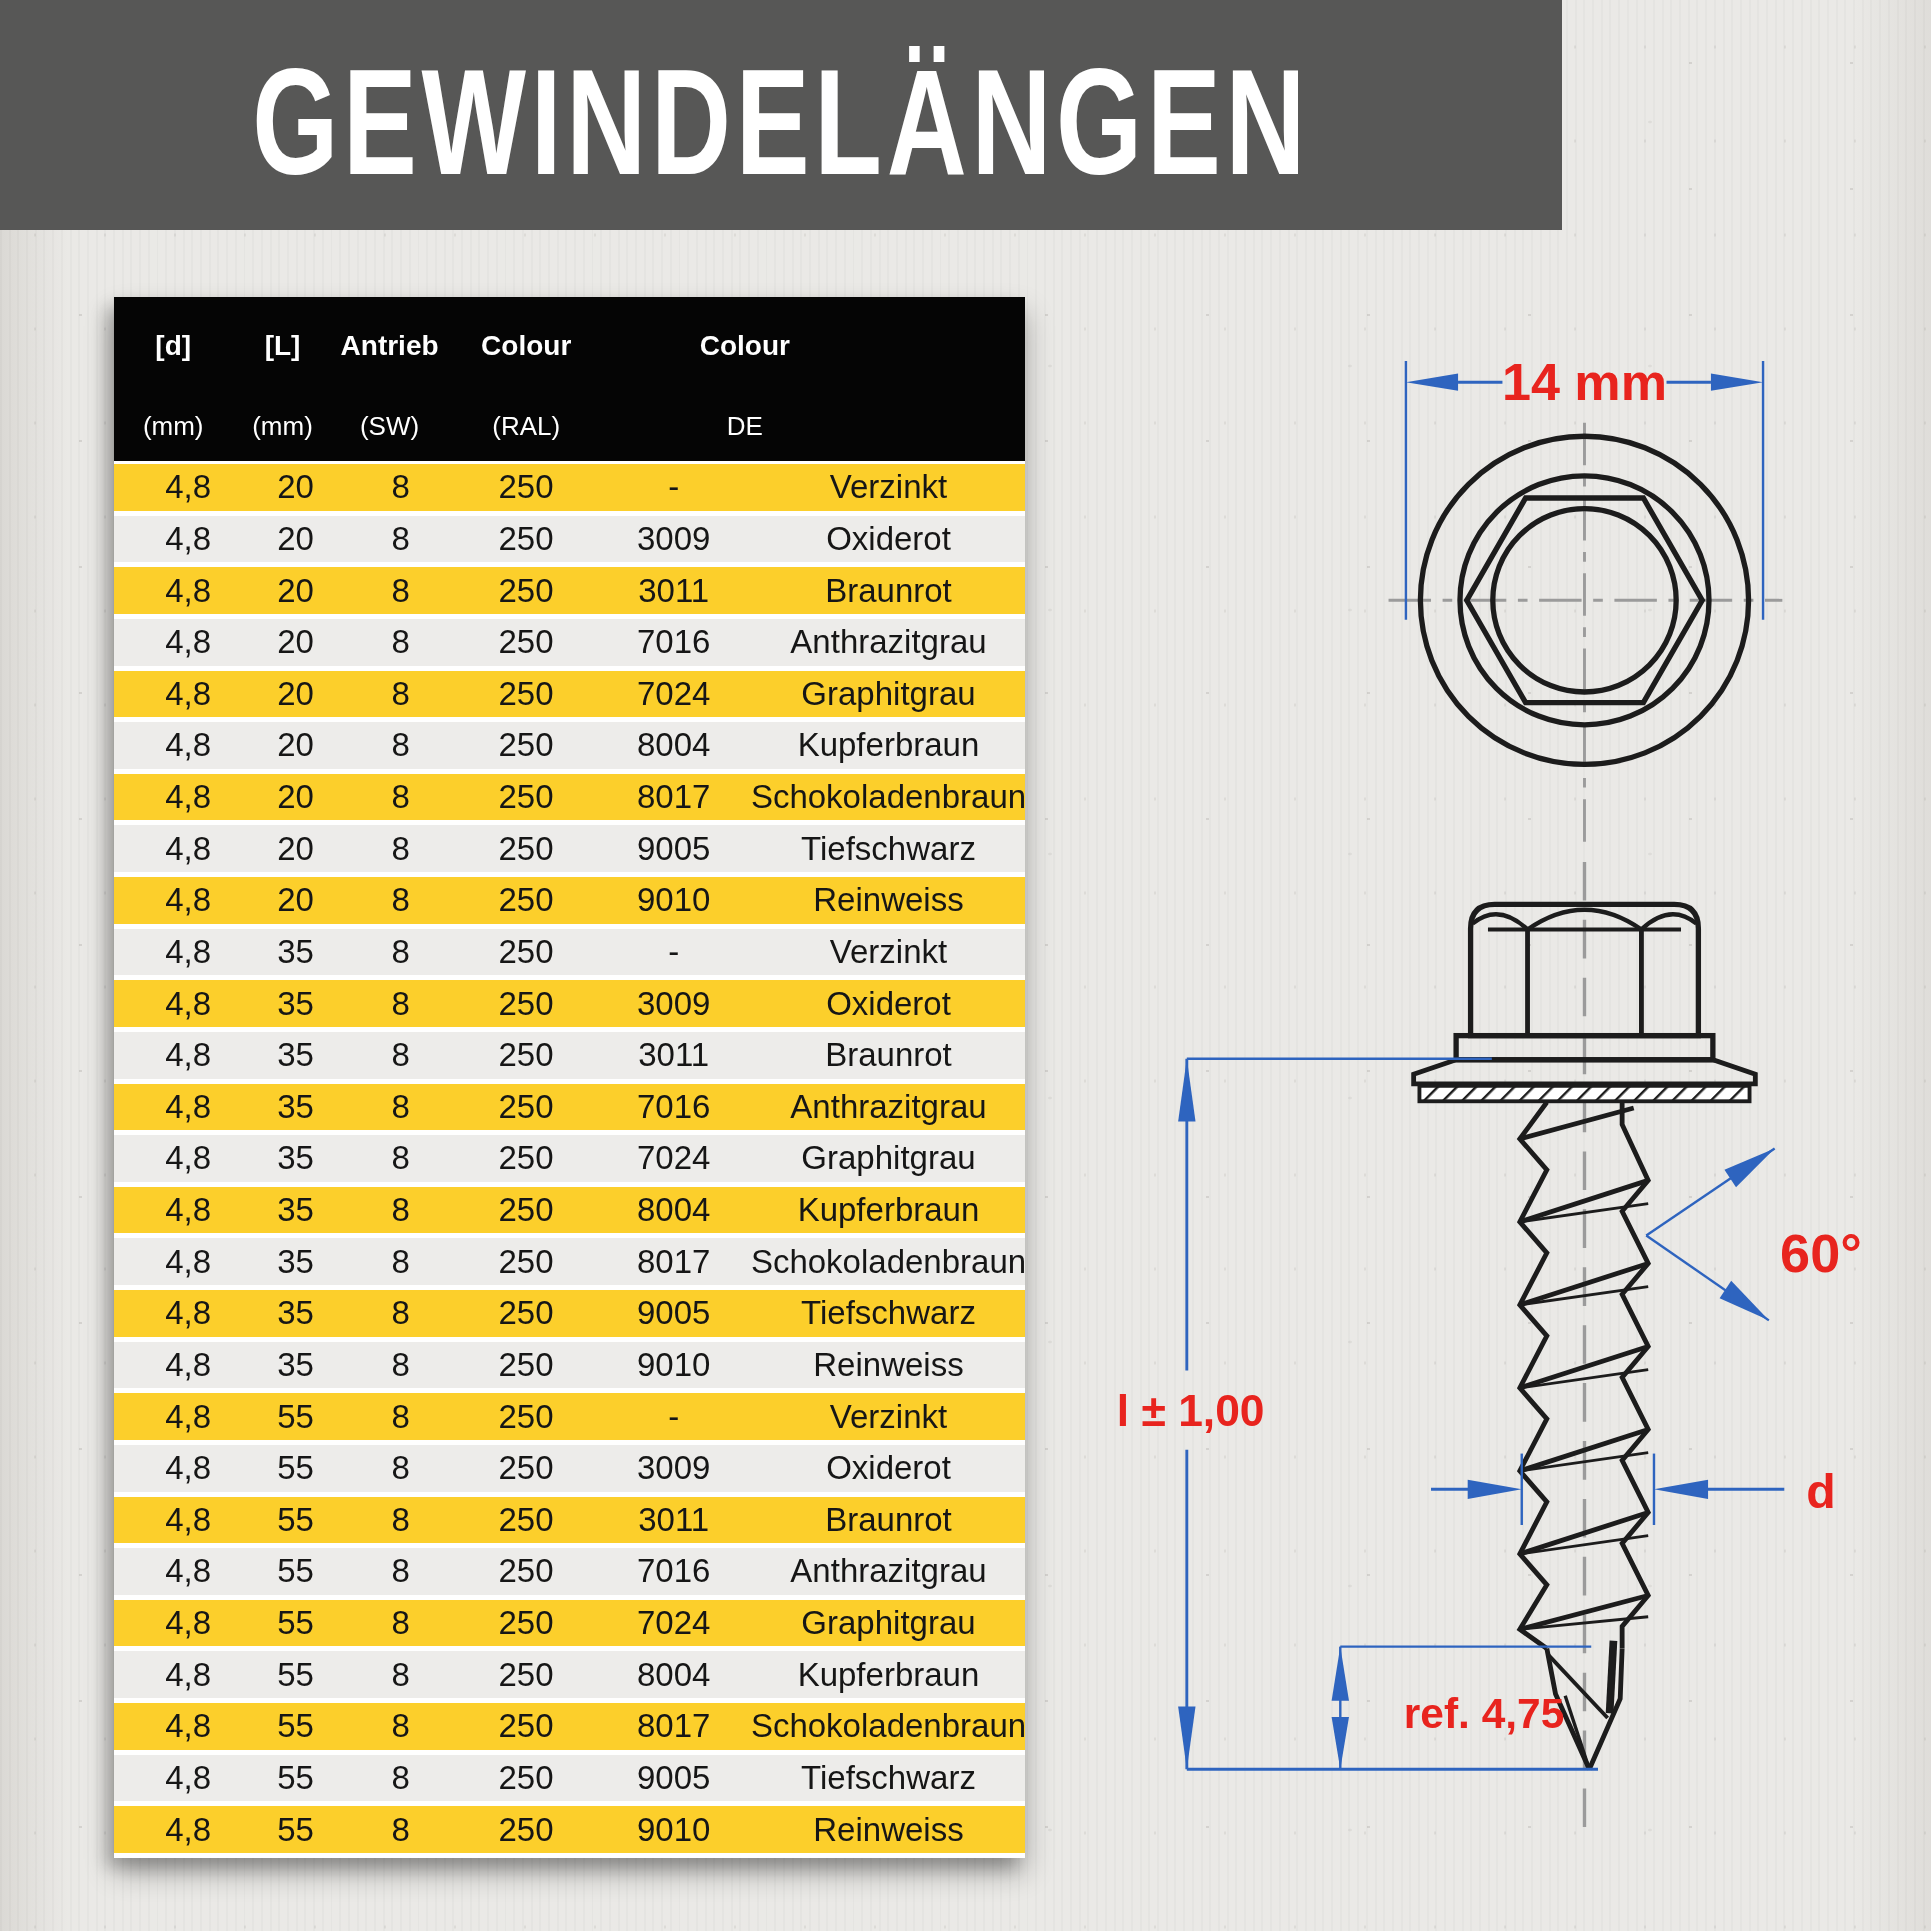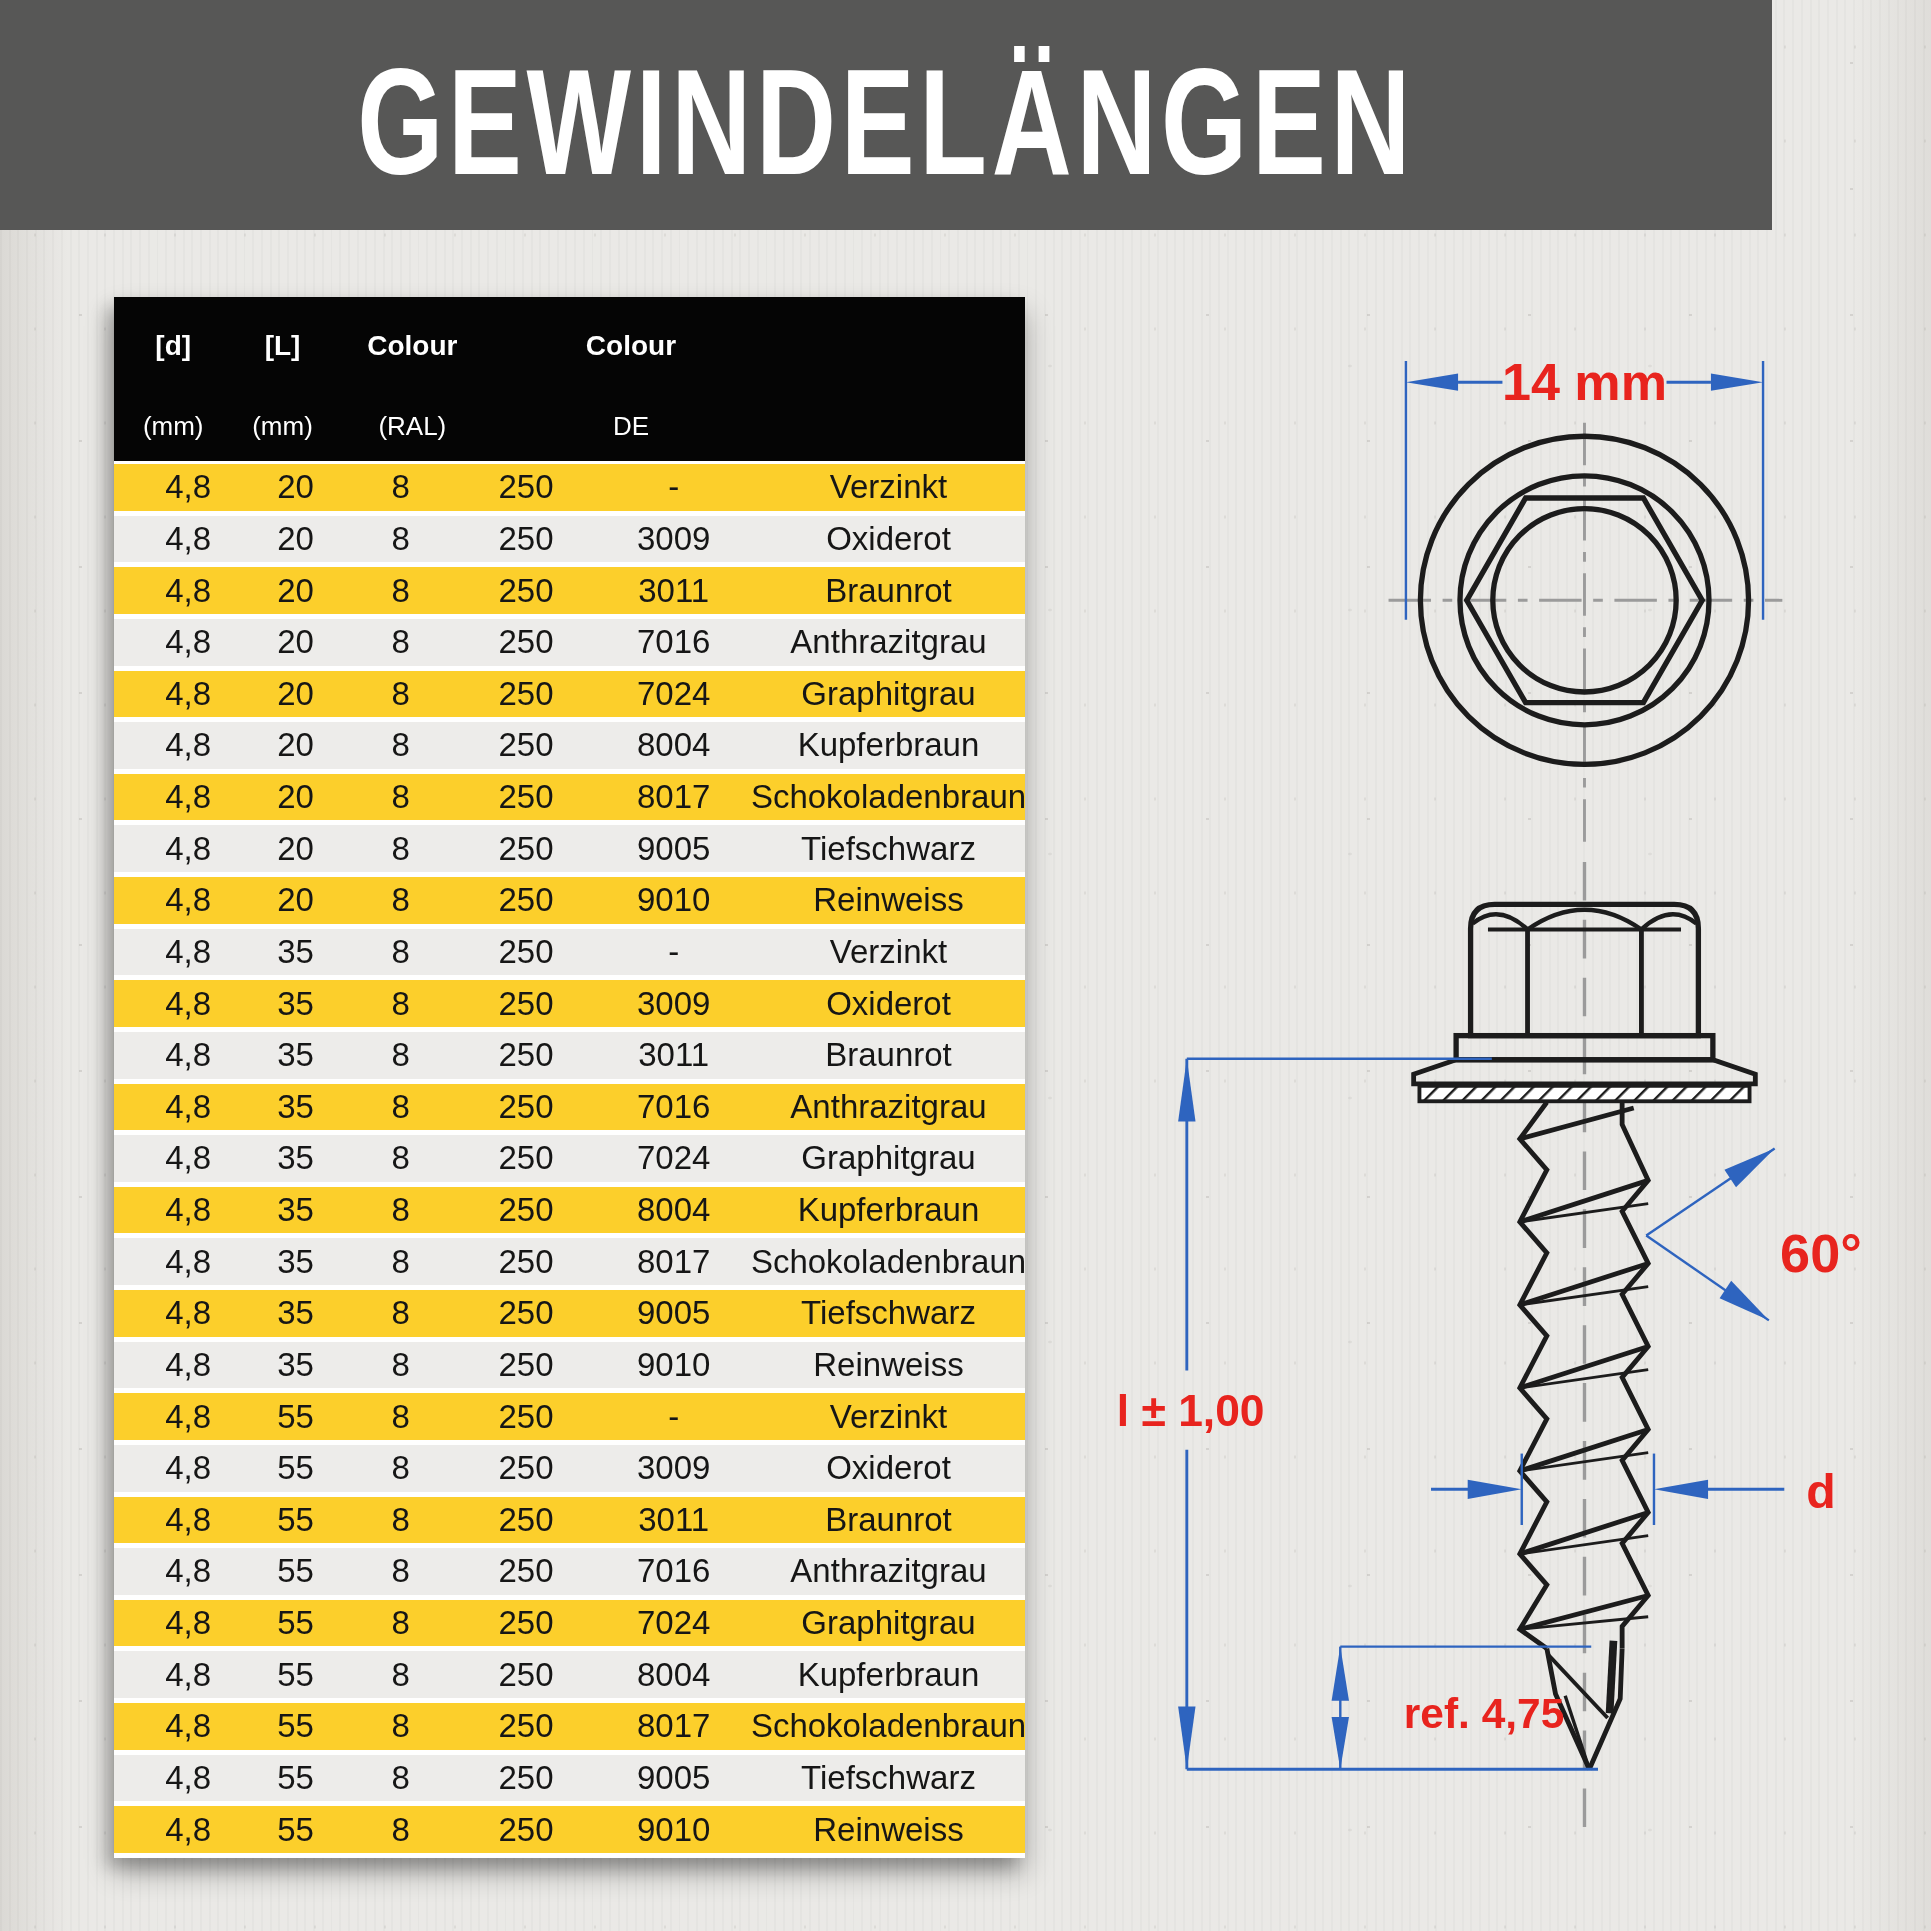"GEWINDELÄNGEN" .banner { width: 1772px -> 1562px }
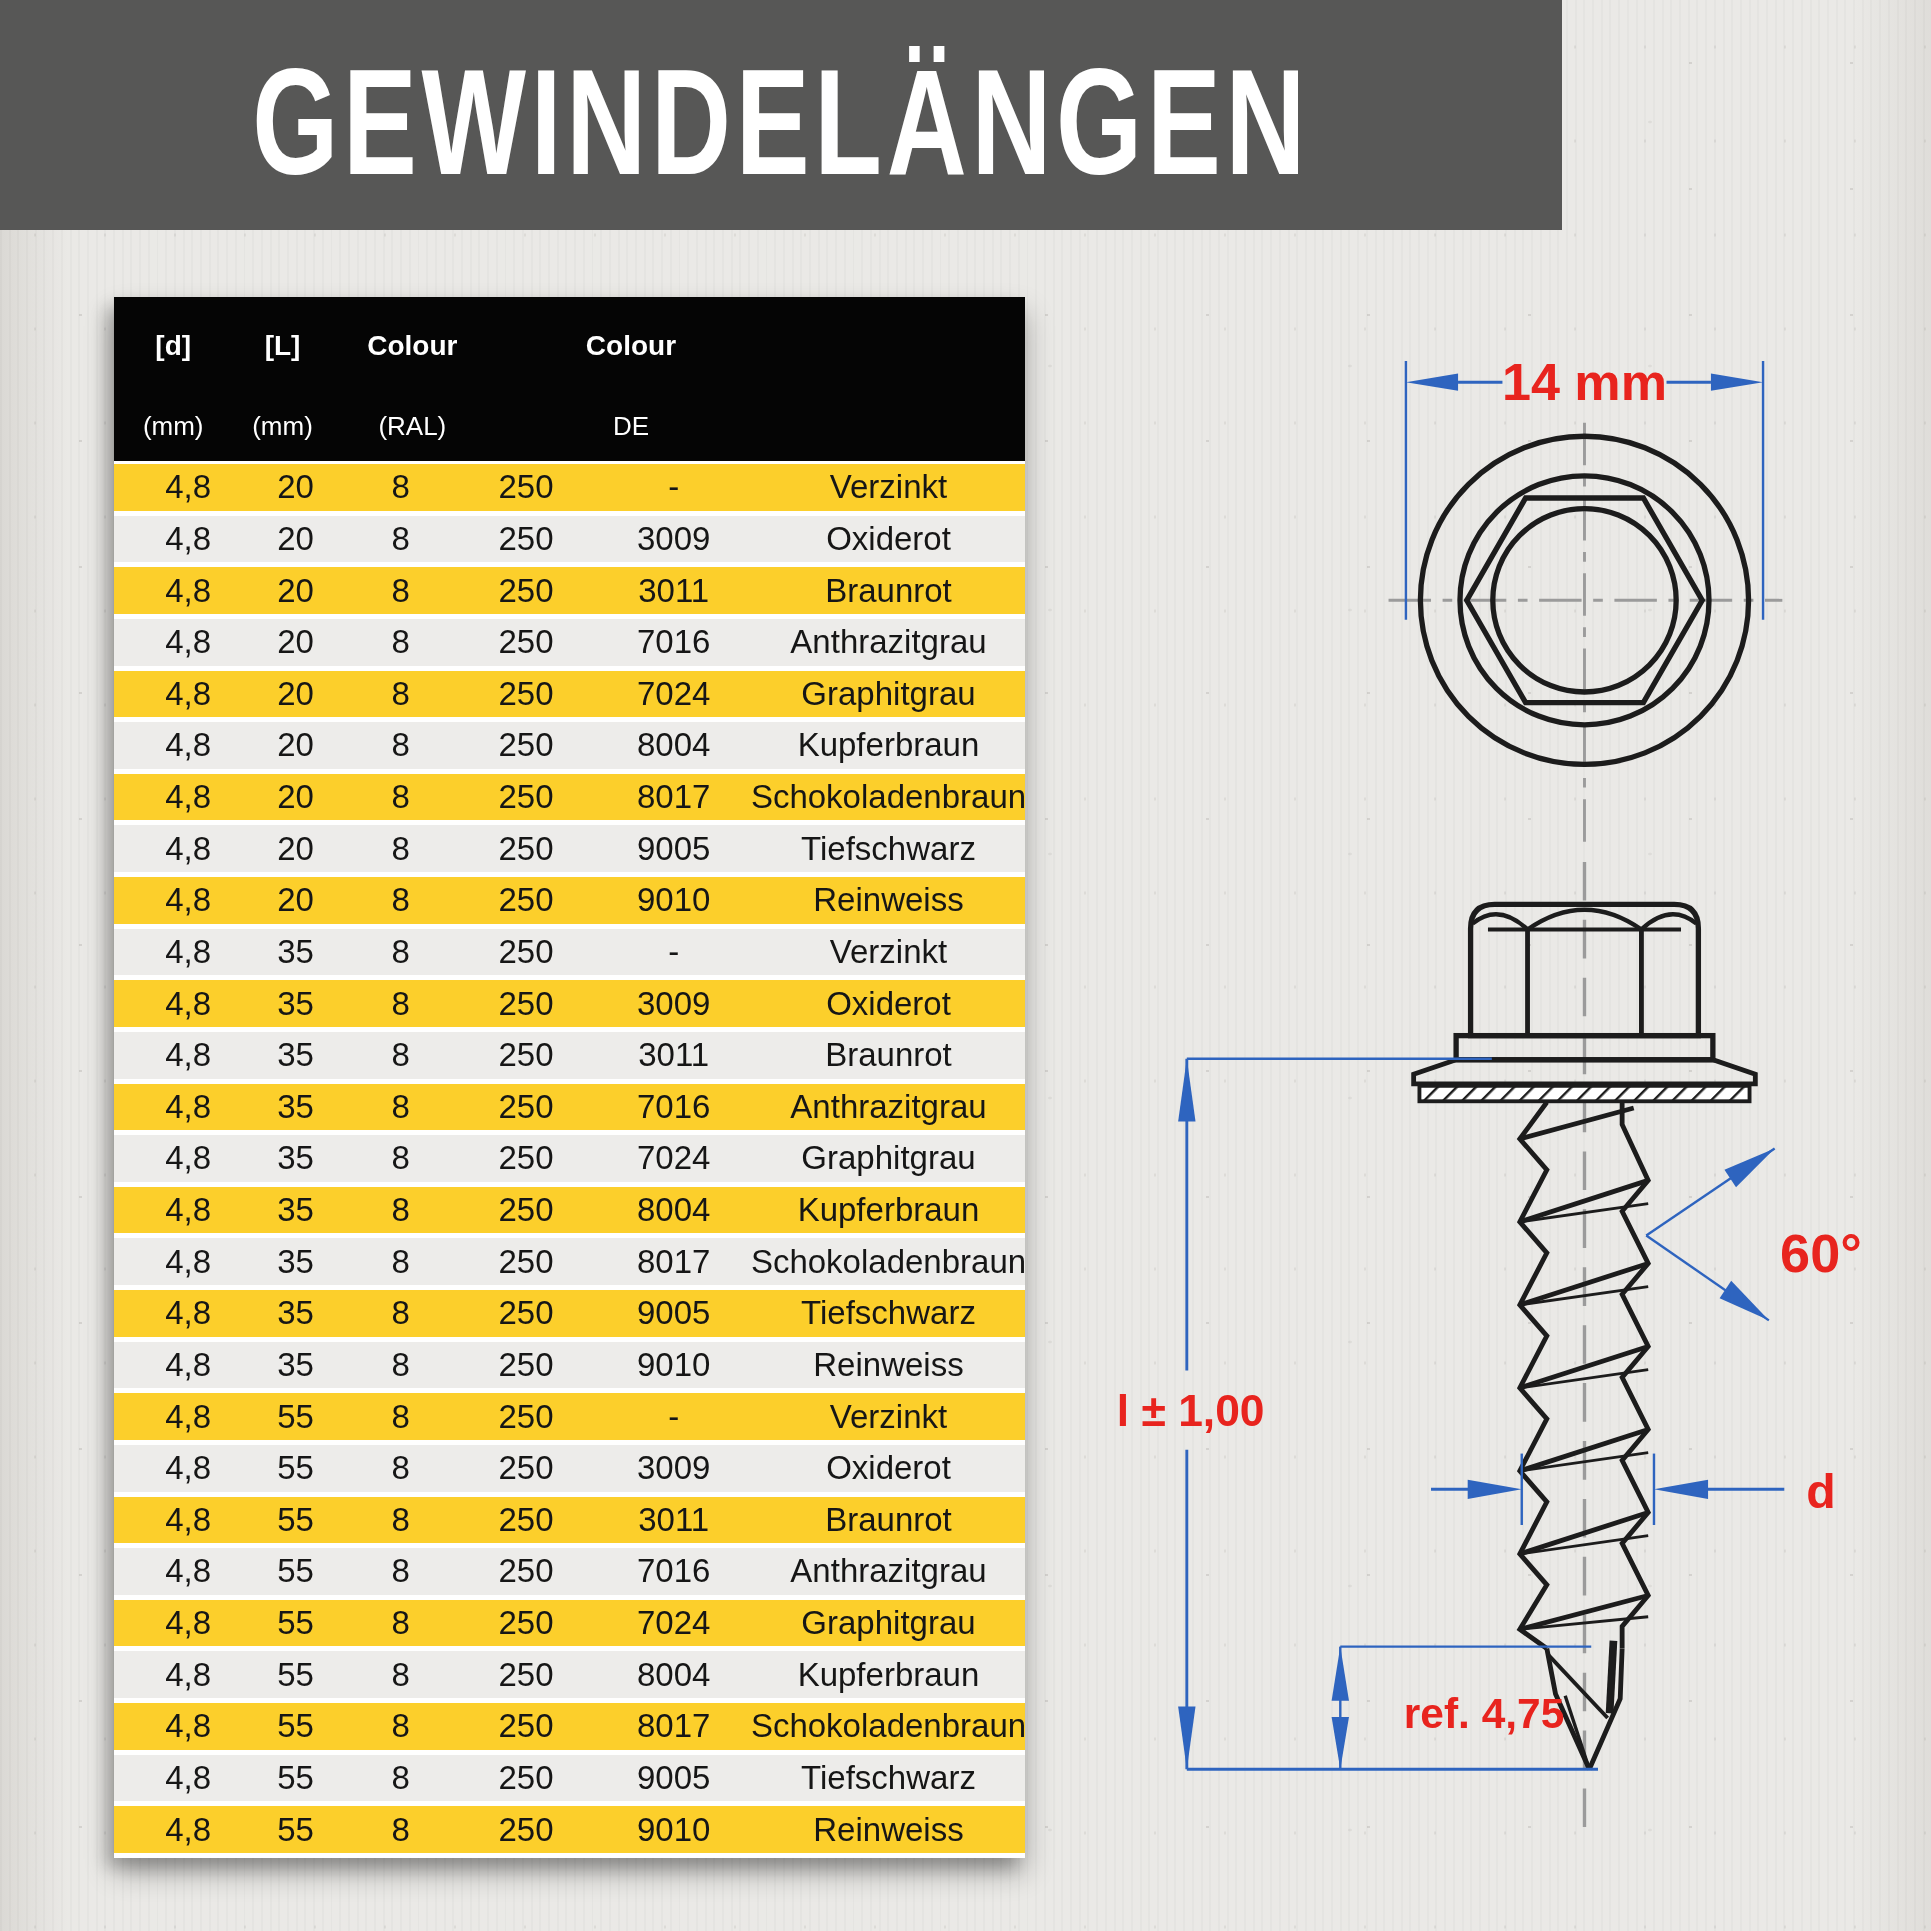"Antrieb" div.hcell { html: none -> <div> <div>Antrieb</div> <div>(SW)</div> </div> }
